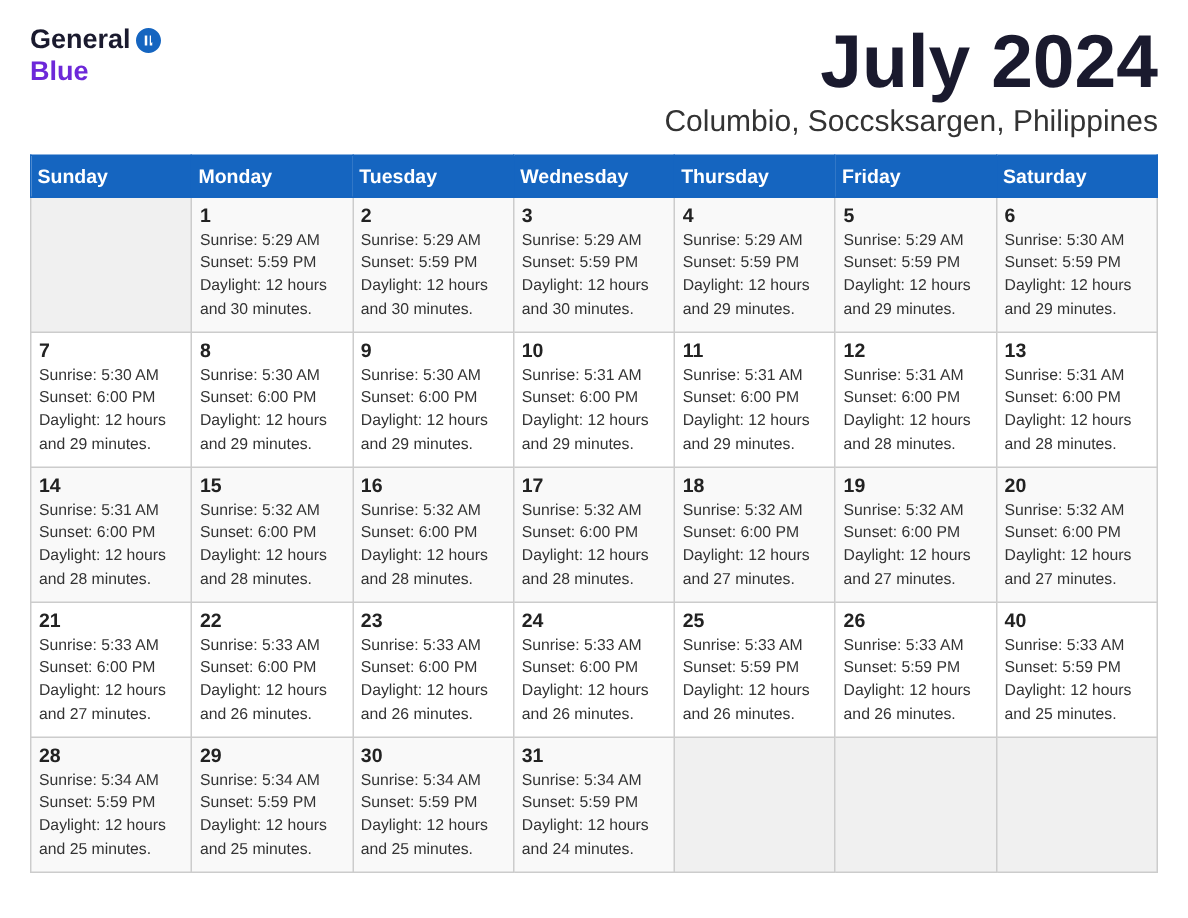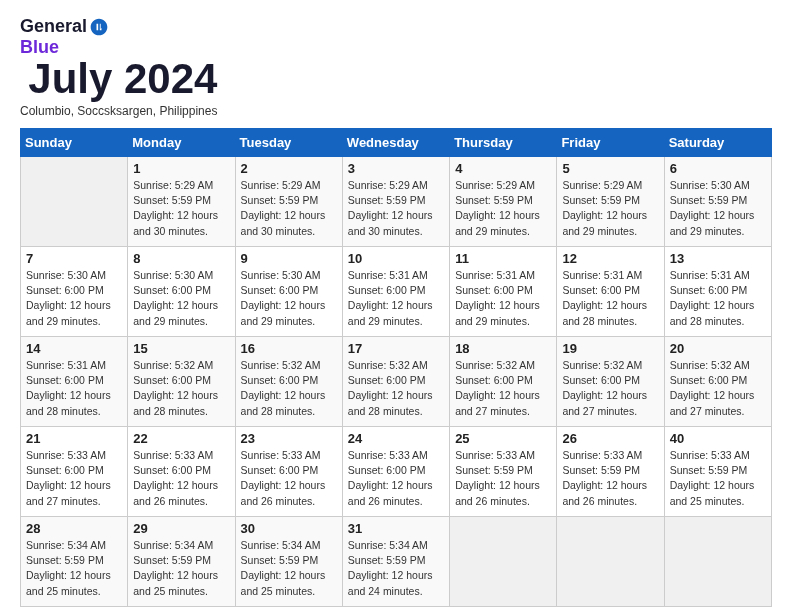"General" .header-section { flex-direction: column -> none }
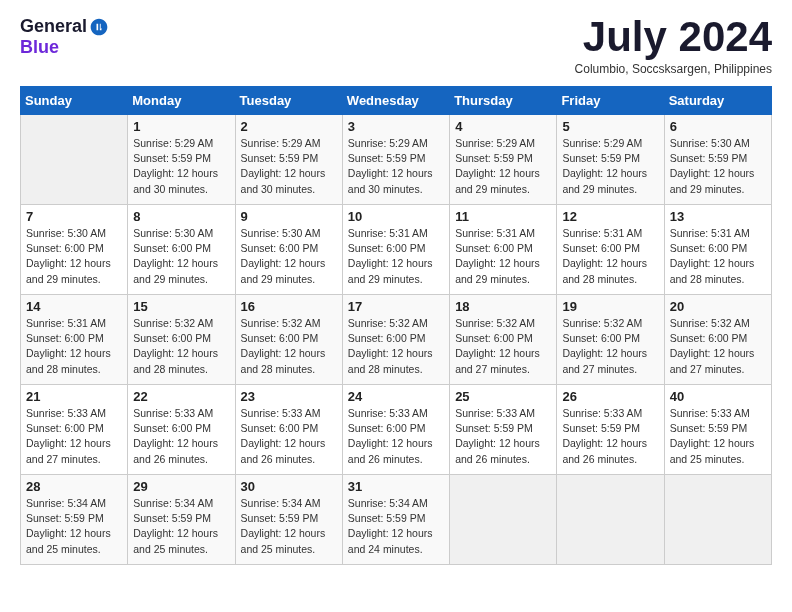"July 2024" .month-title { font-size: 42px -> 50px }
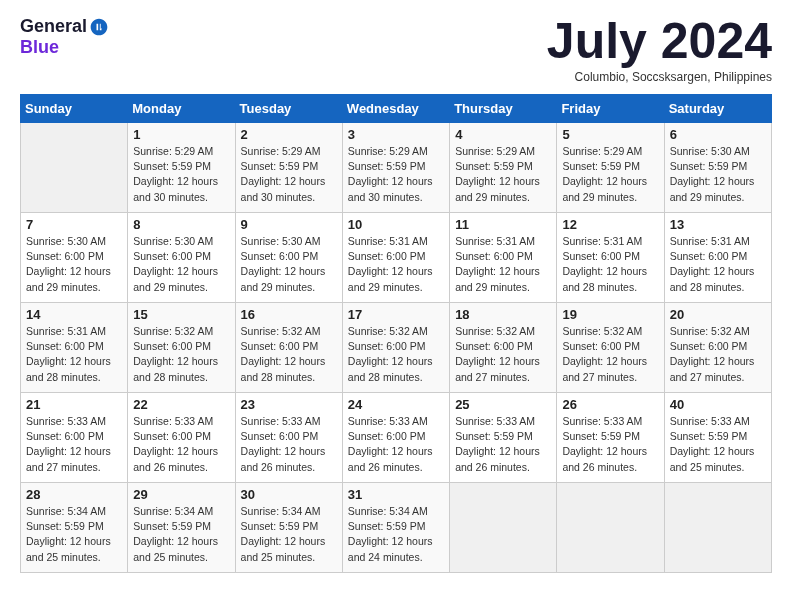"Columbio, Soccsksargen, Philippines" .location-title { font-size: 12px -> 20px }
